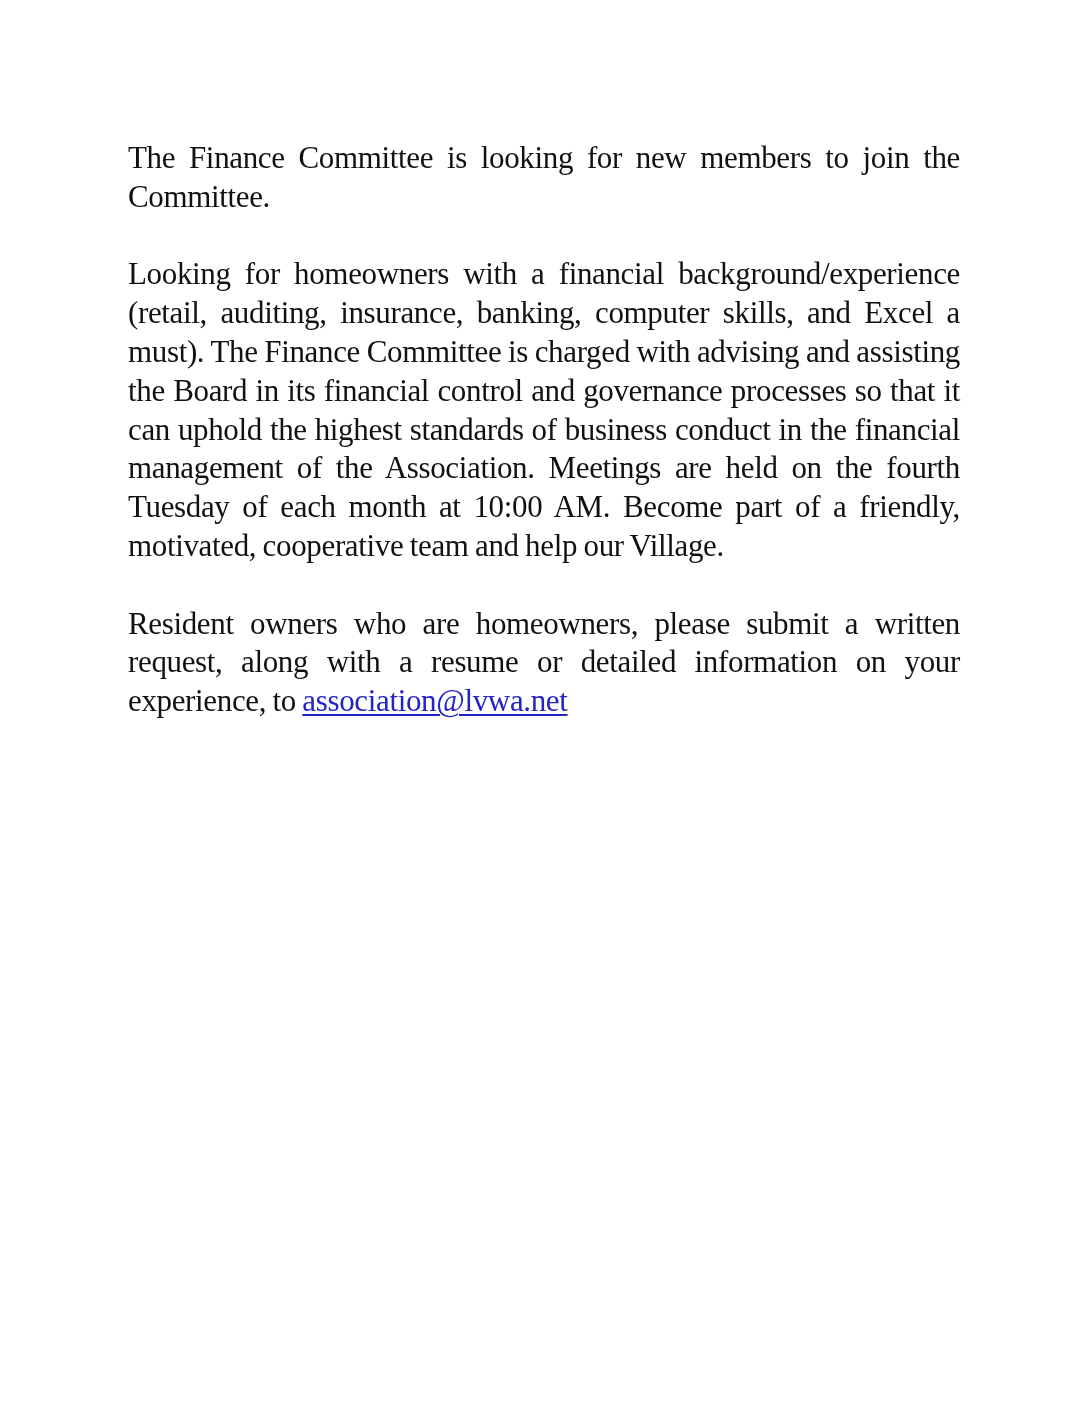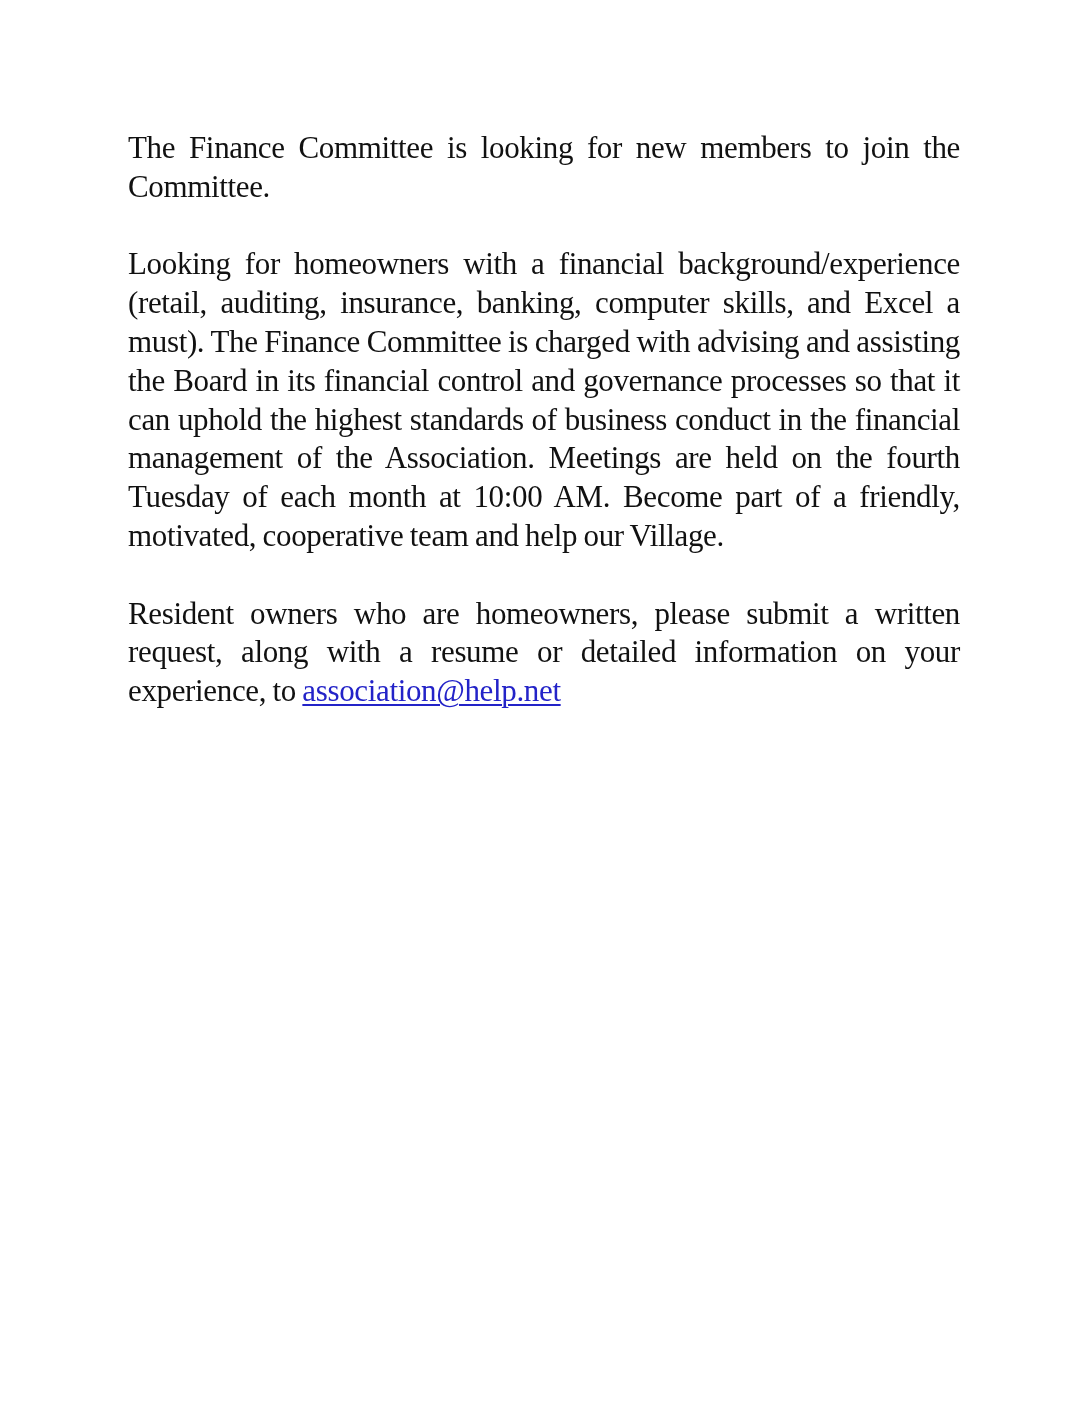"The Finance Committee is looking" .page { top: 129px -> 139px }
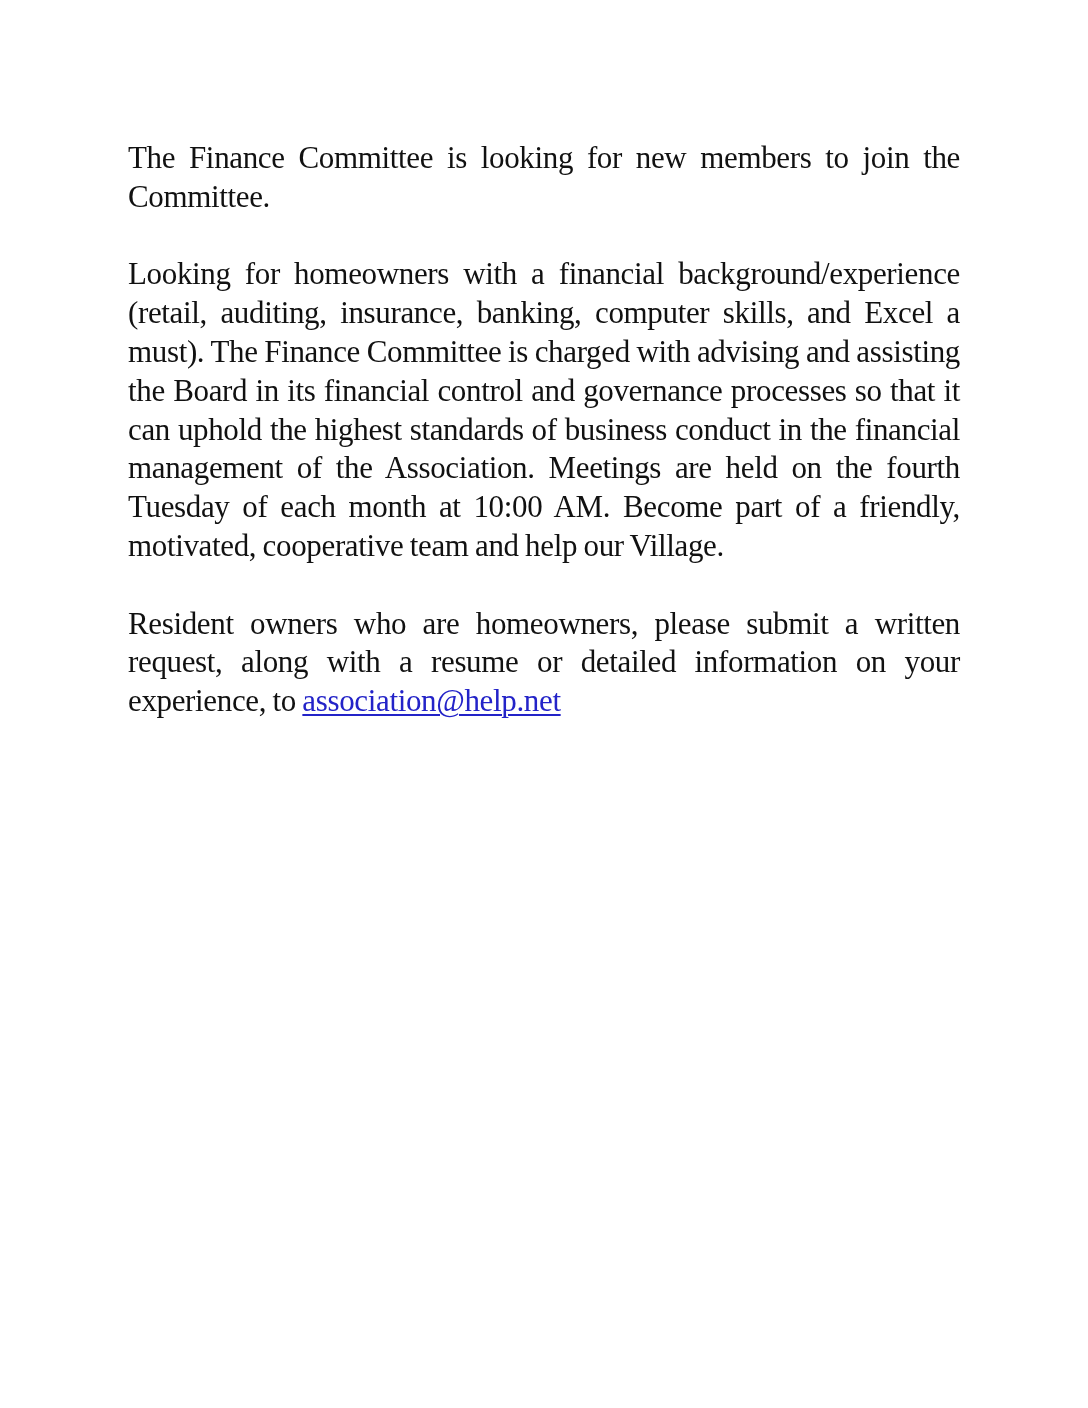"association@help.net" a.email-link { text: association@help.net -> association@lvwa.net }
